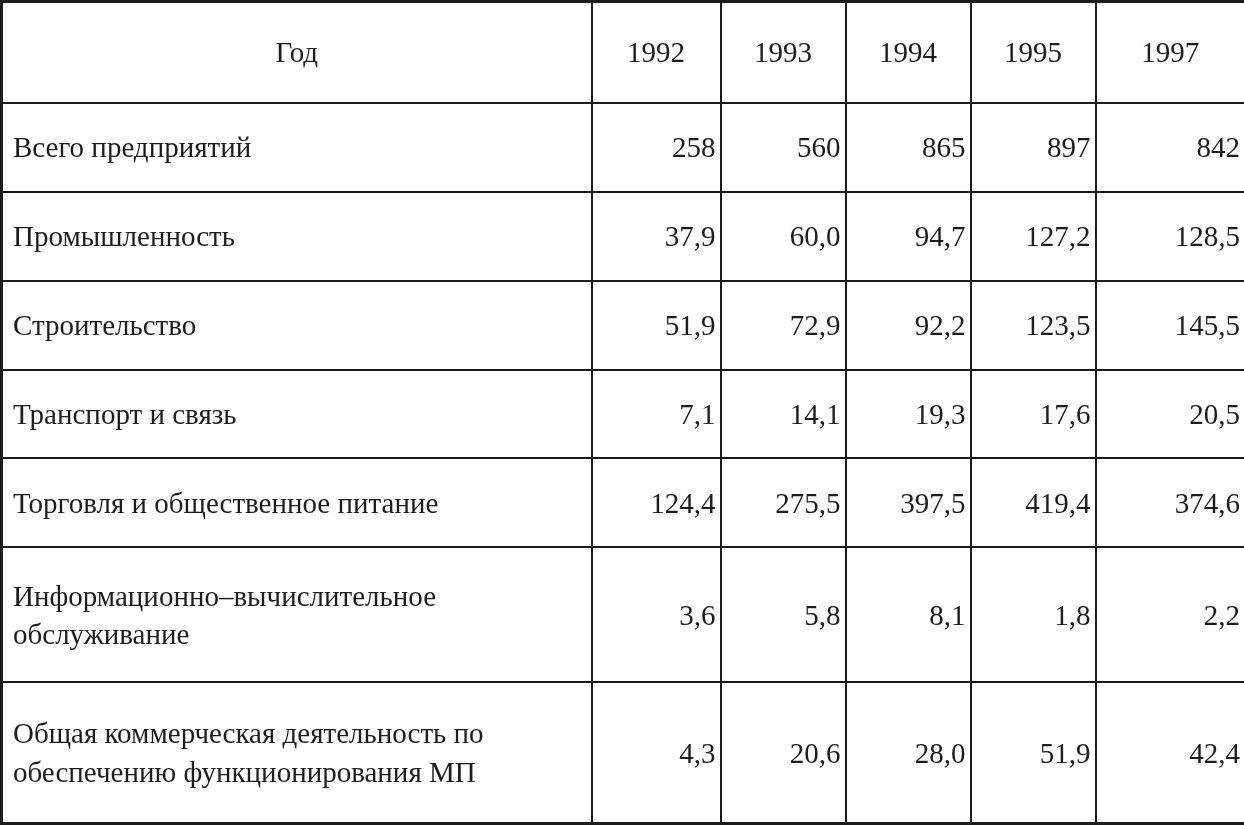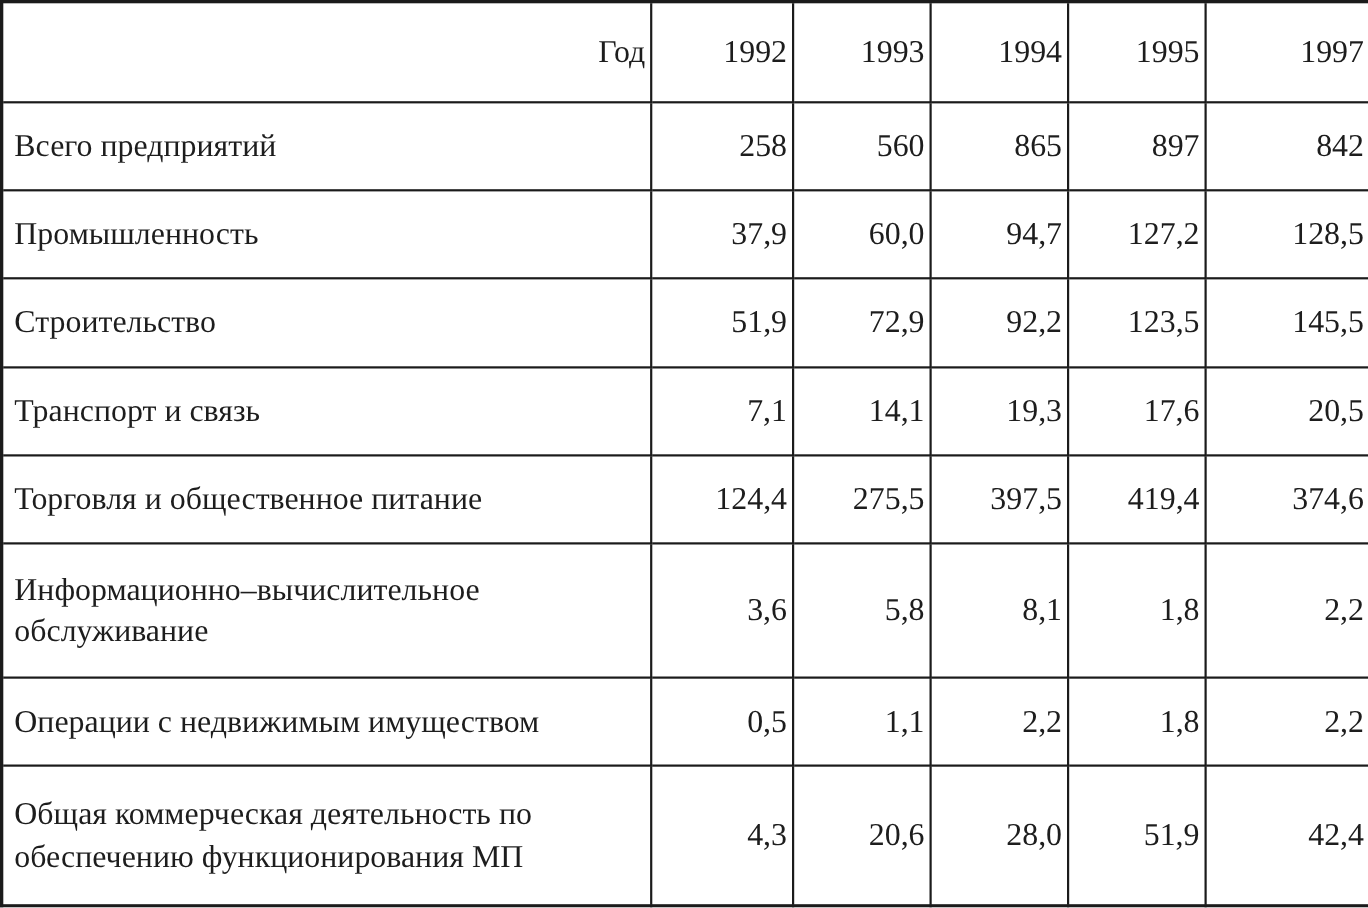"Год" td.header-cell { text-align: right -> center }
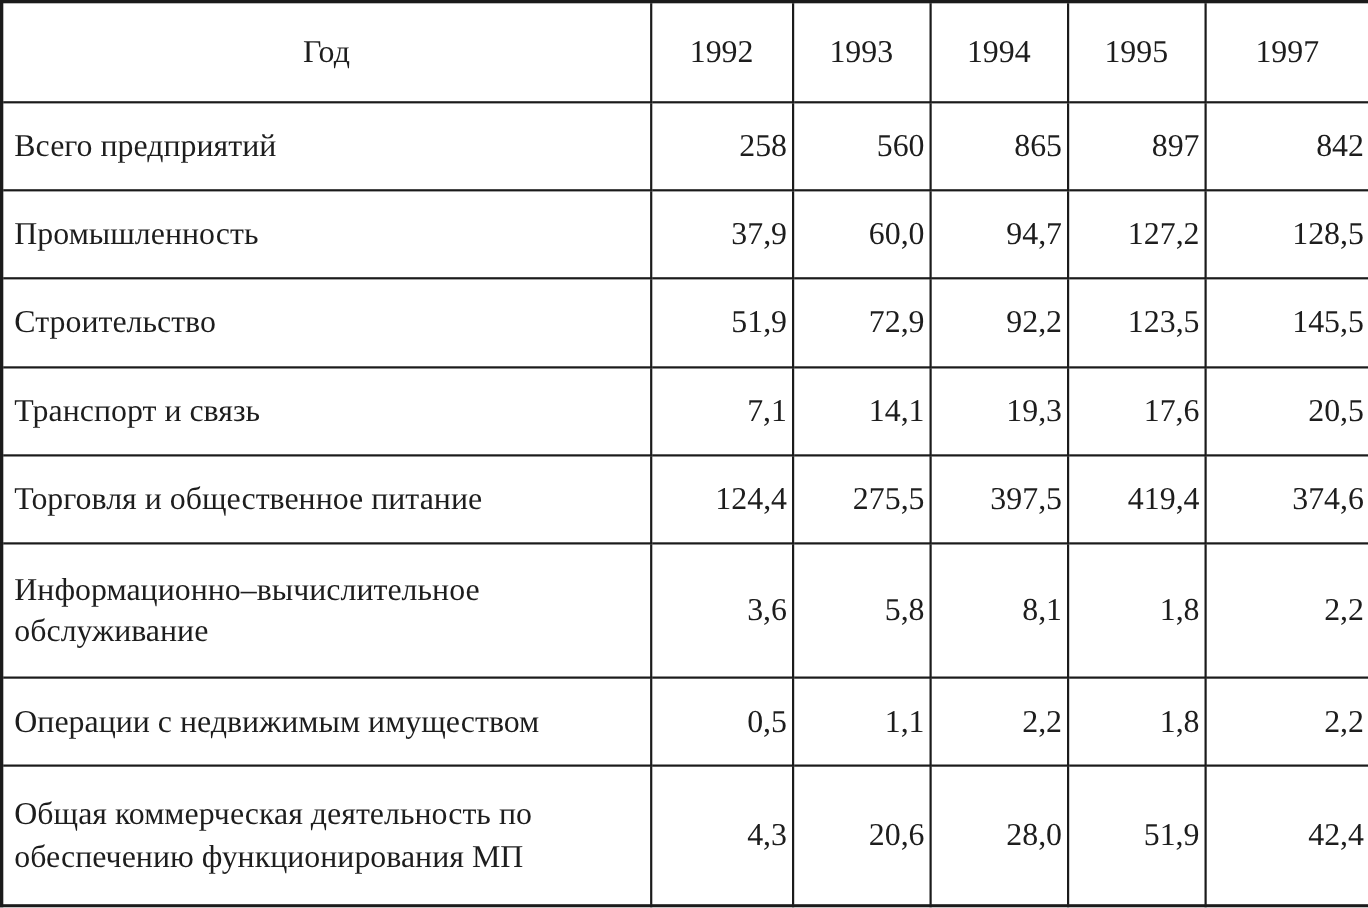"Операции с недвижимым имуществом" tr.row-normal { html: <tr> <td>Операции с недвижимым имуществом</td> <td>0,5</td> <td>1,1</td> <td>2,2</td> <td>1,8</td> <td>2,2</td> </tr> -> none }
